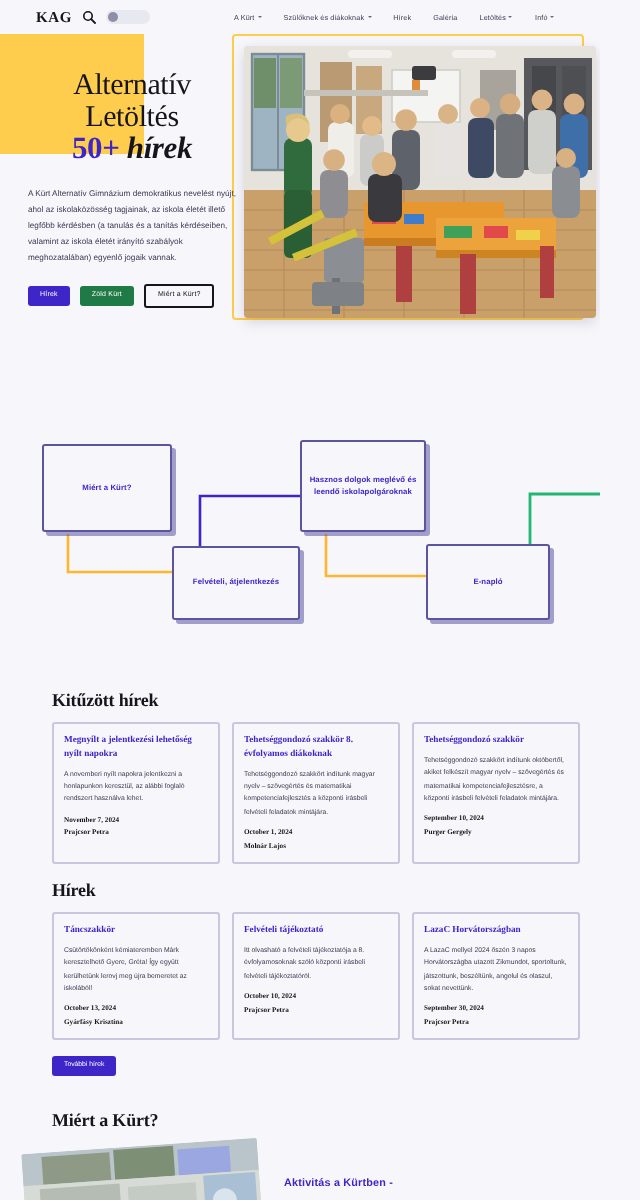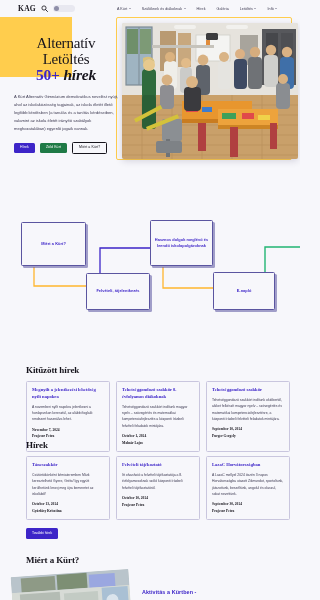"Kitűzött hírek" #pinned { top: 365px -> 345px }
